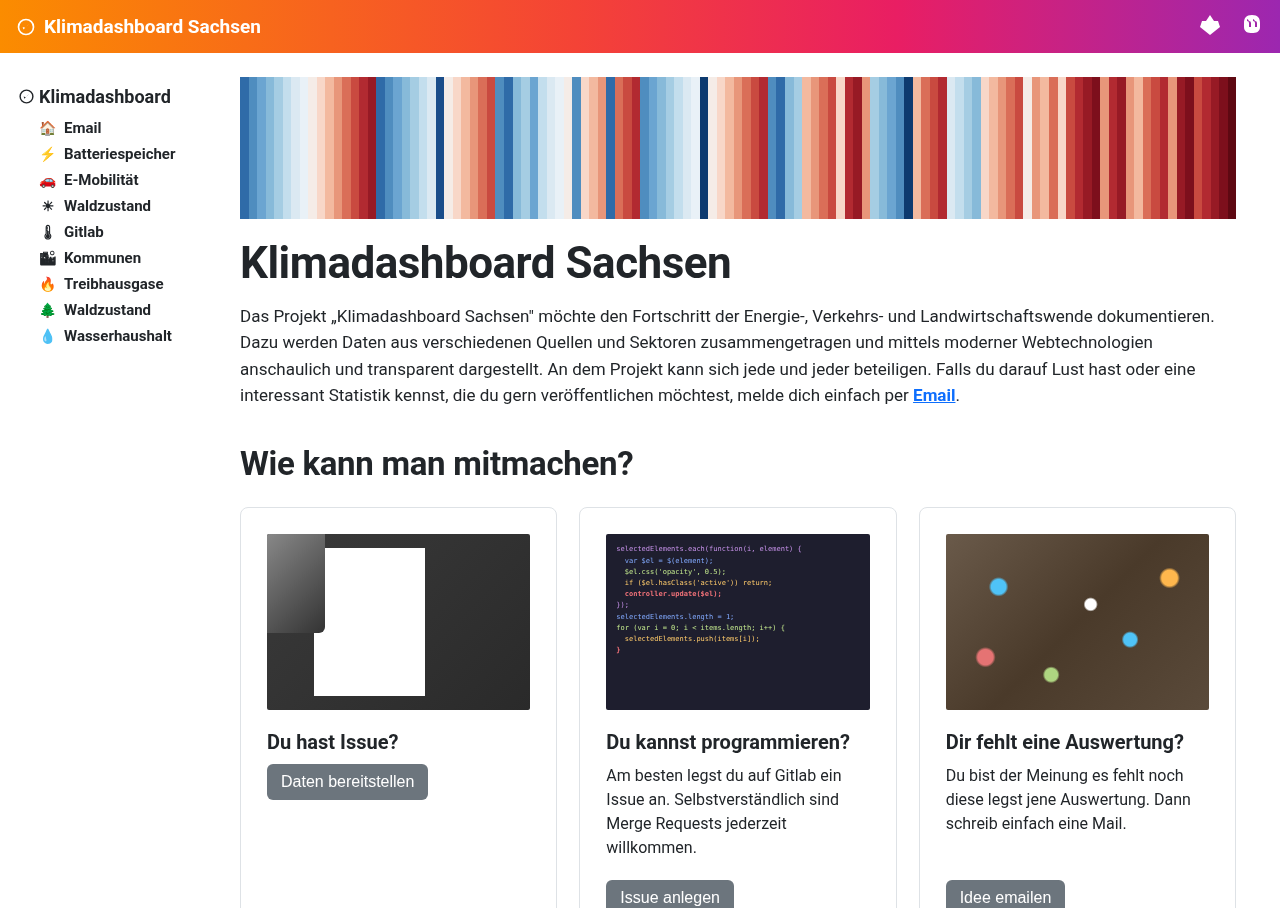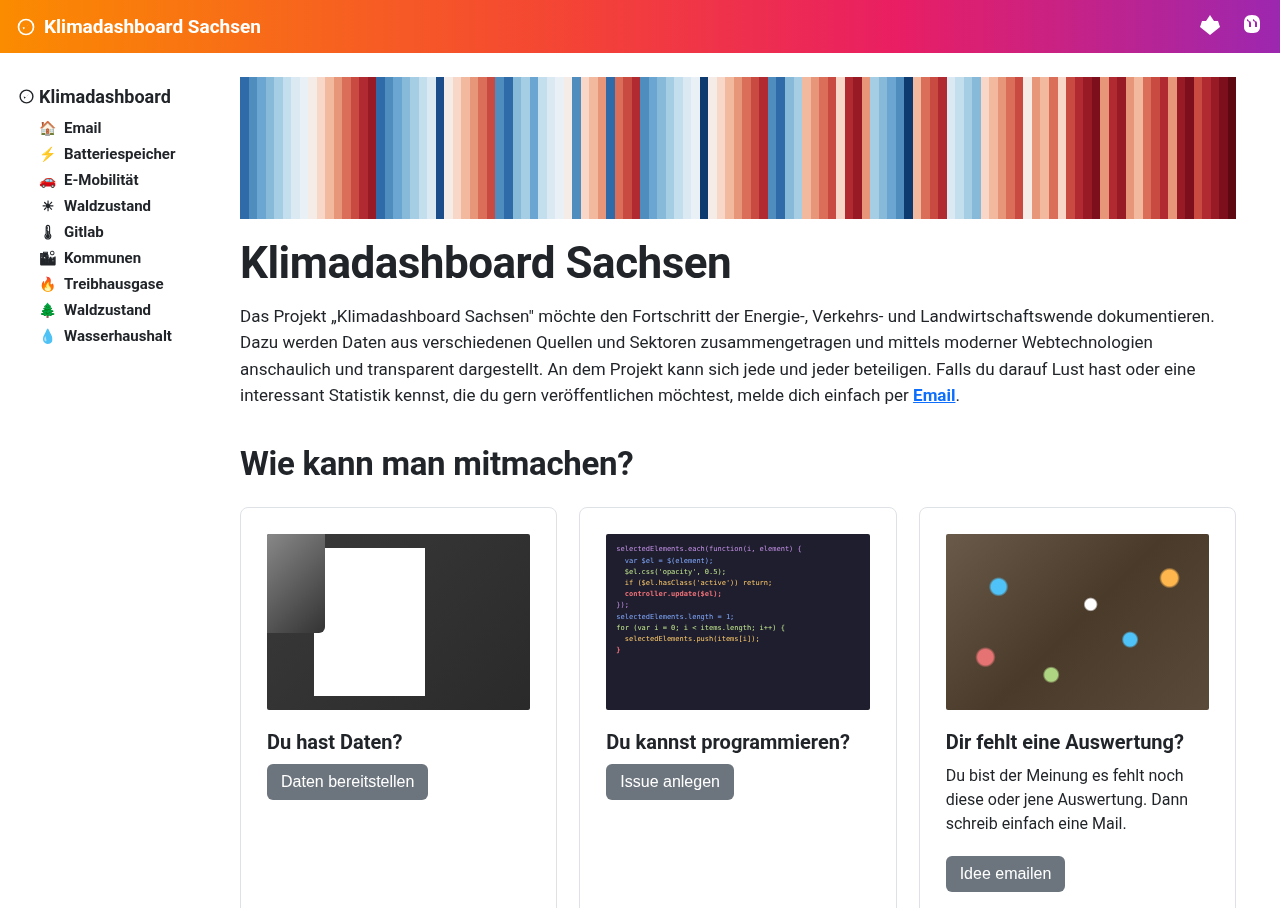"Du hast Daten?" h3 { text: Daten -> Issue }
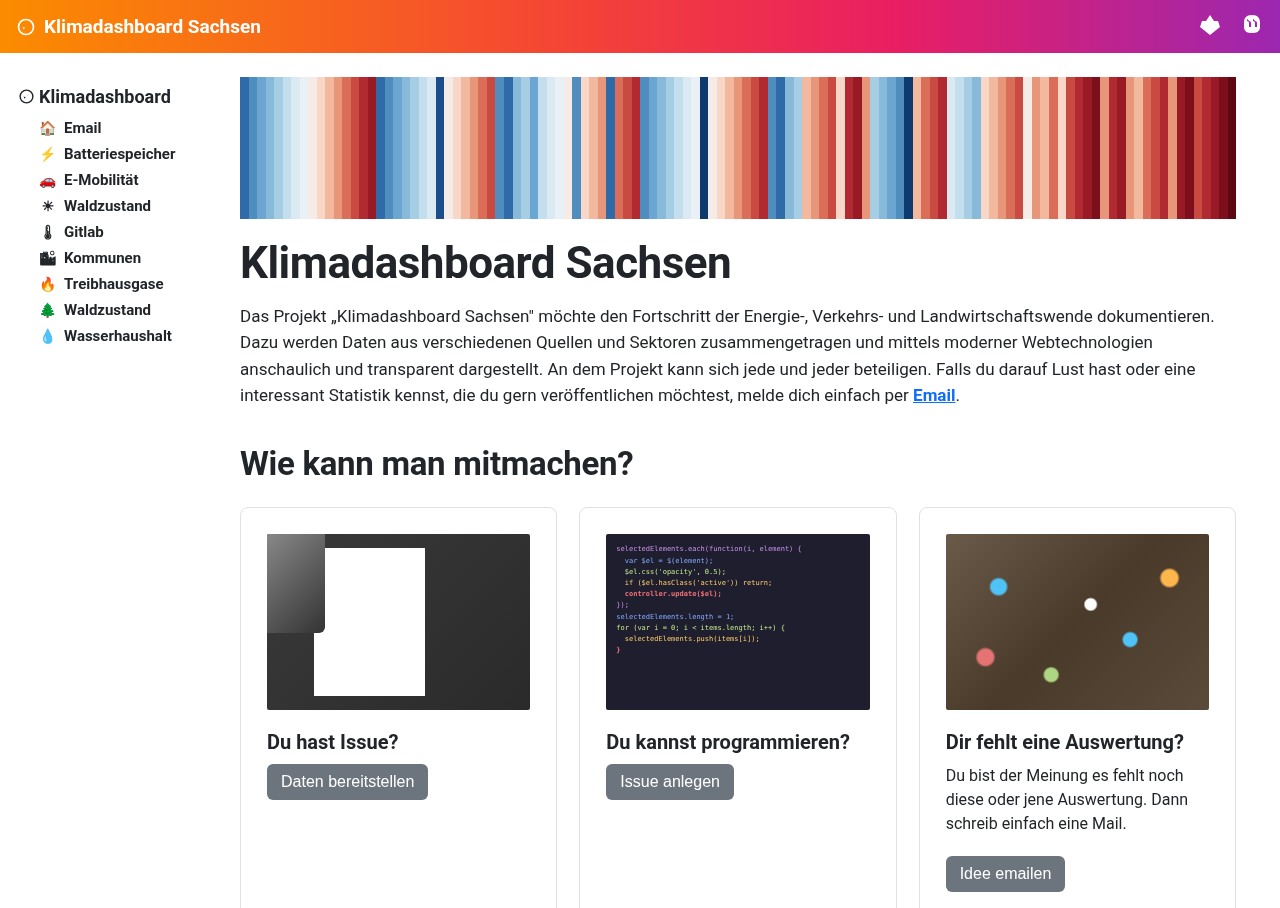"Am besten legst du auf" p { html: none -> <p>Am besten legst du auf Gitlab ein Issue an. Selbstverständlich sind Merge Requests jederzeit willkommen.</p> }
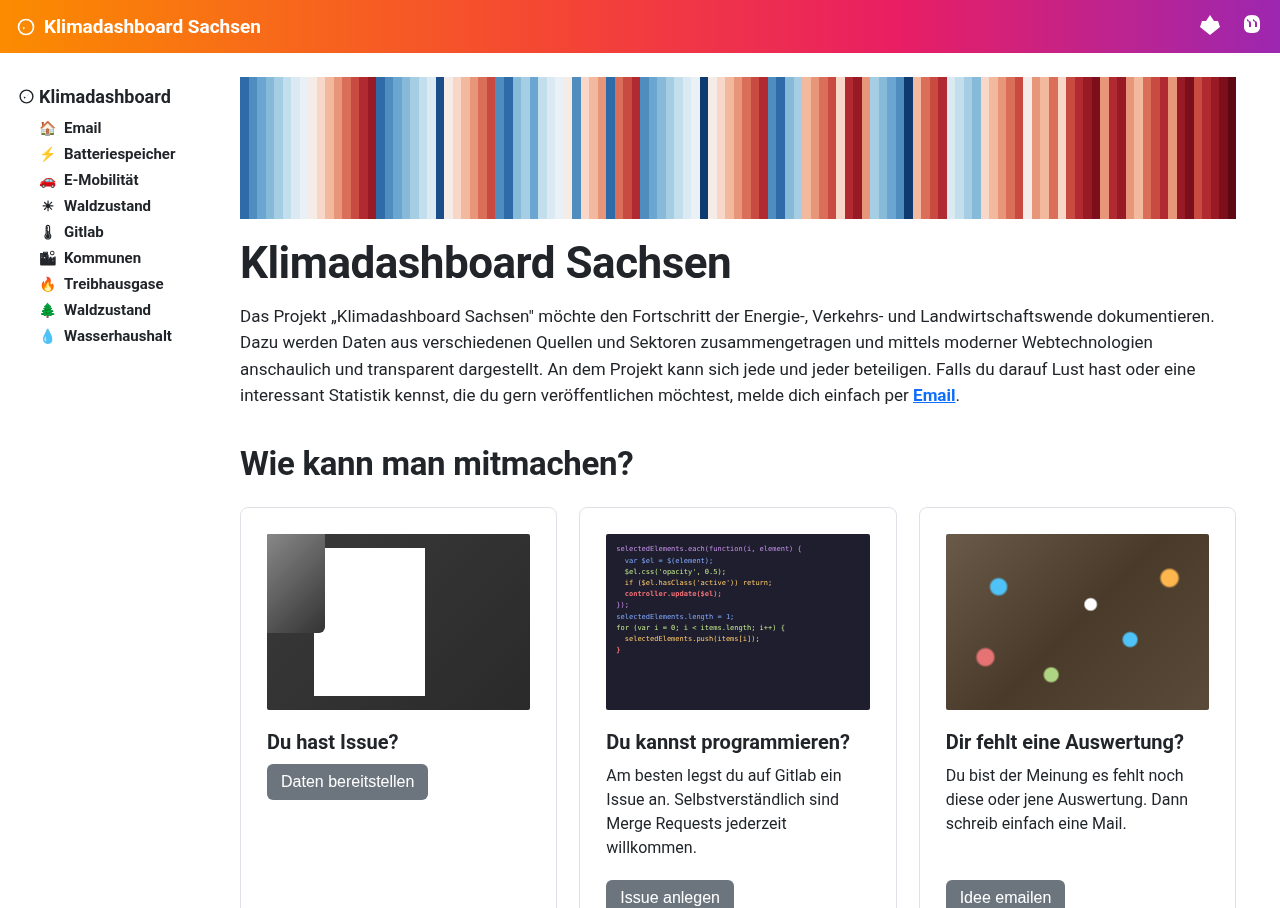"Du bist der Meinung es" p { text: oder -> legst }
